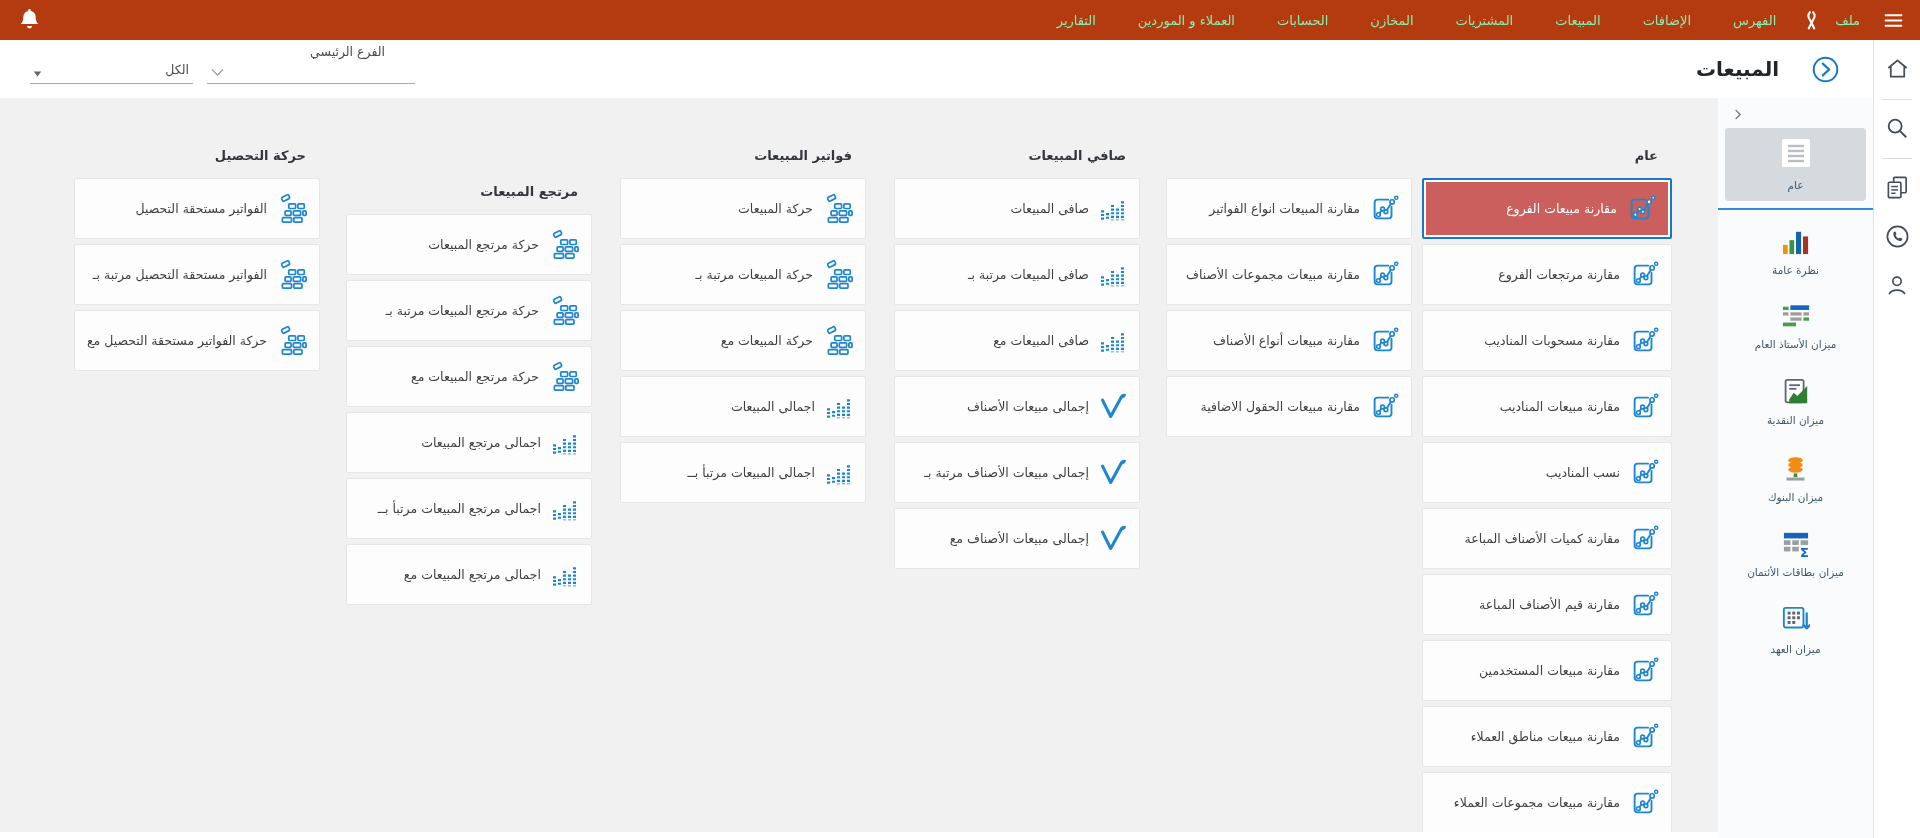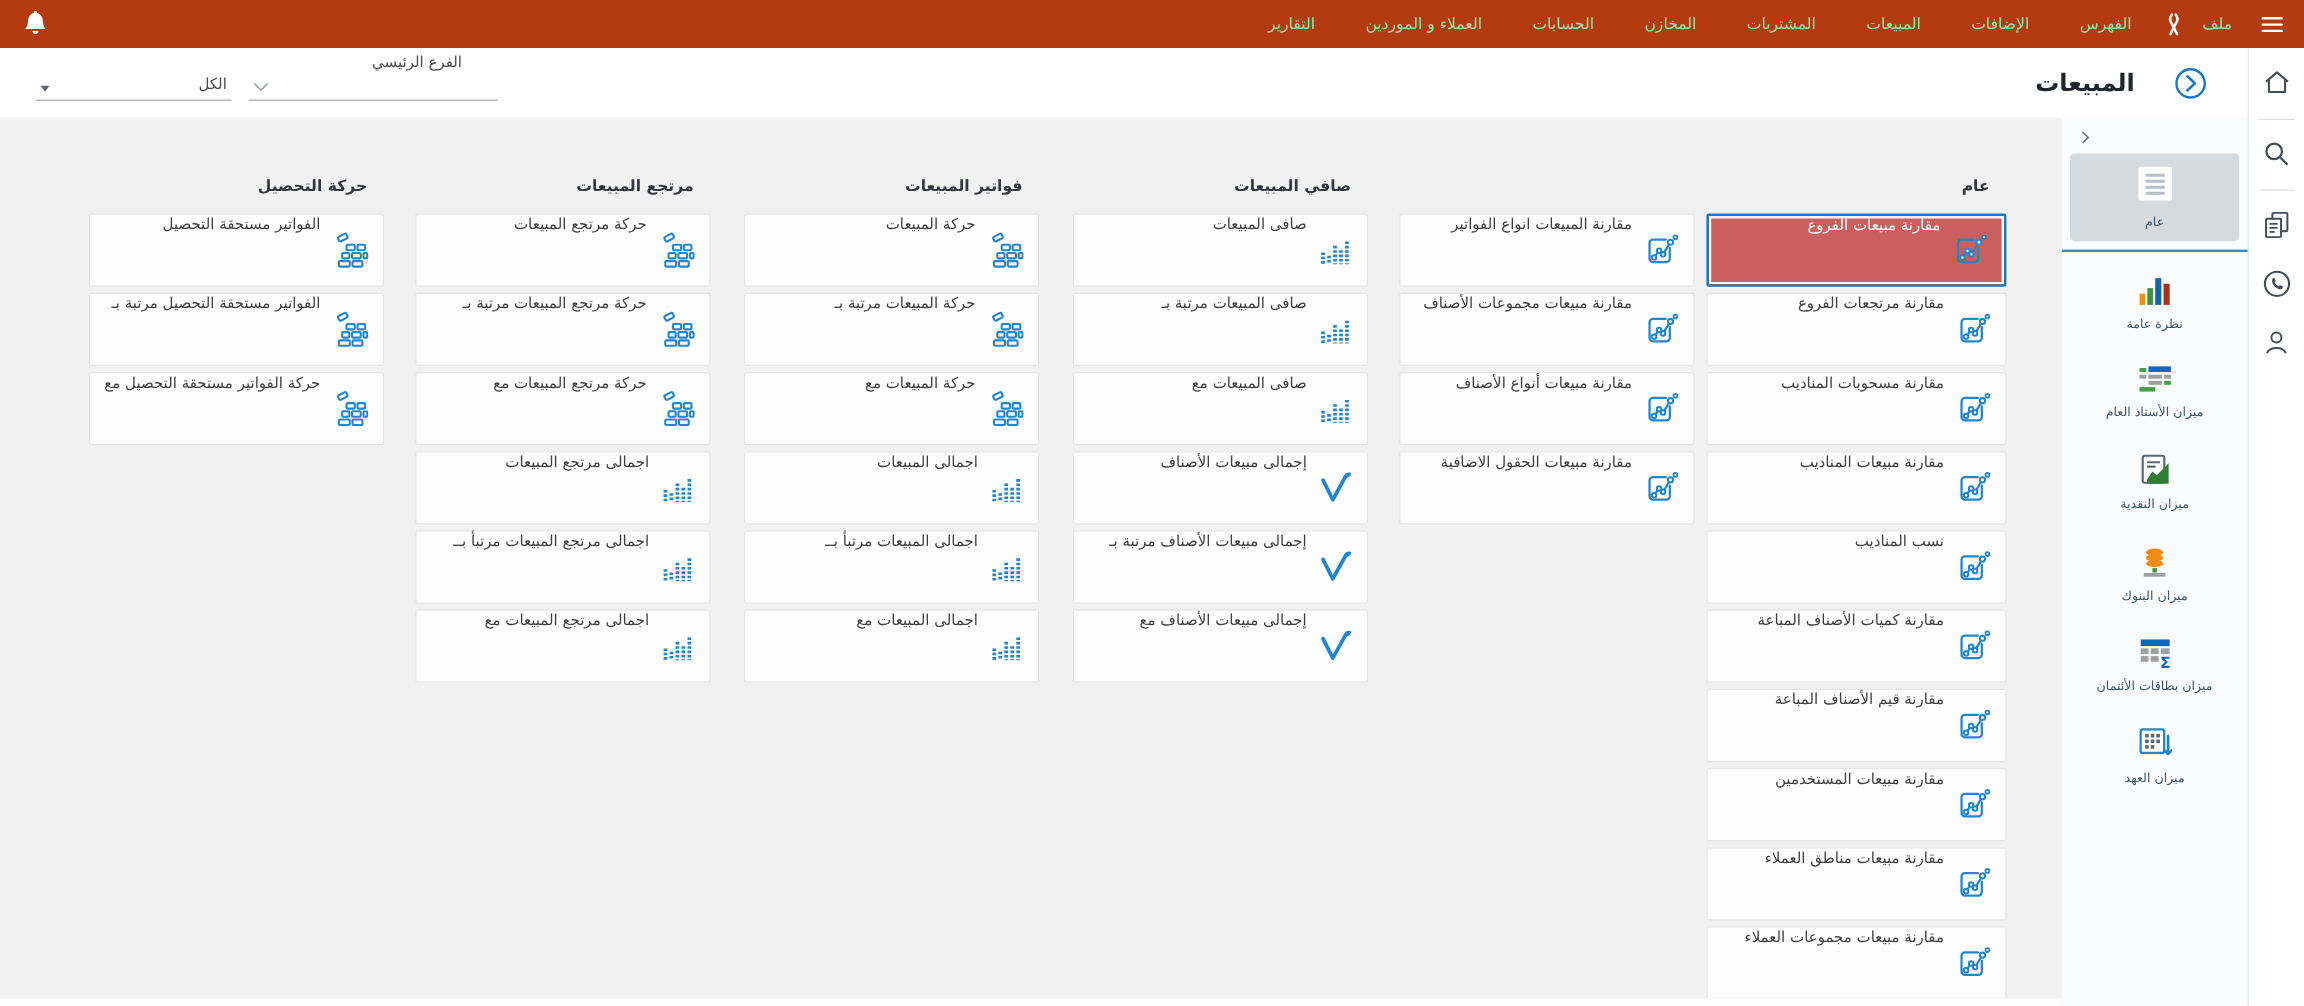"مرتجع المبيعات" .col-4 { margin-top: none -> 36px }
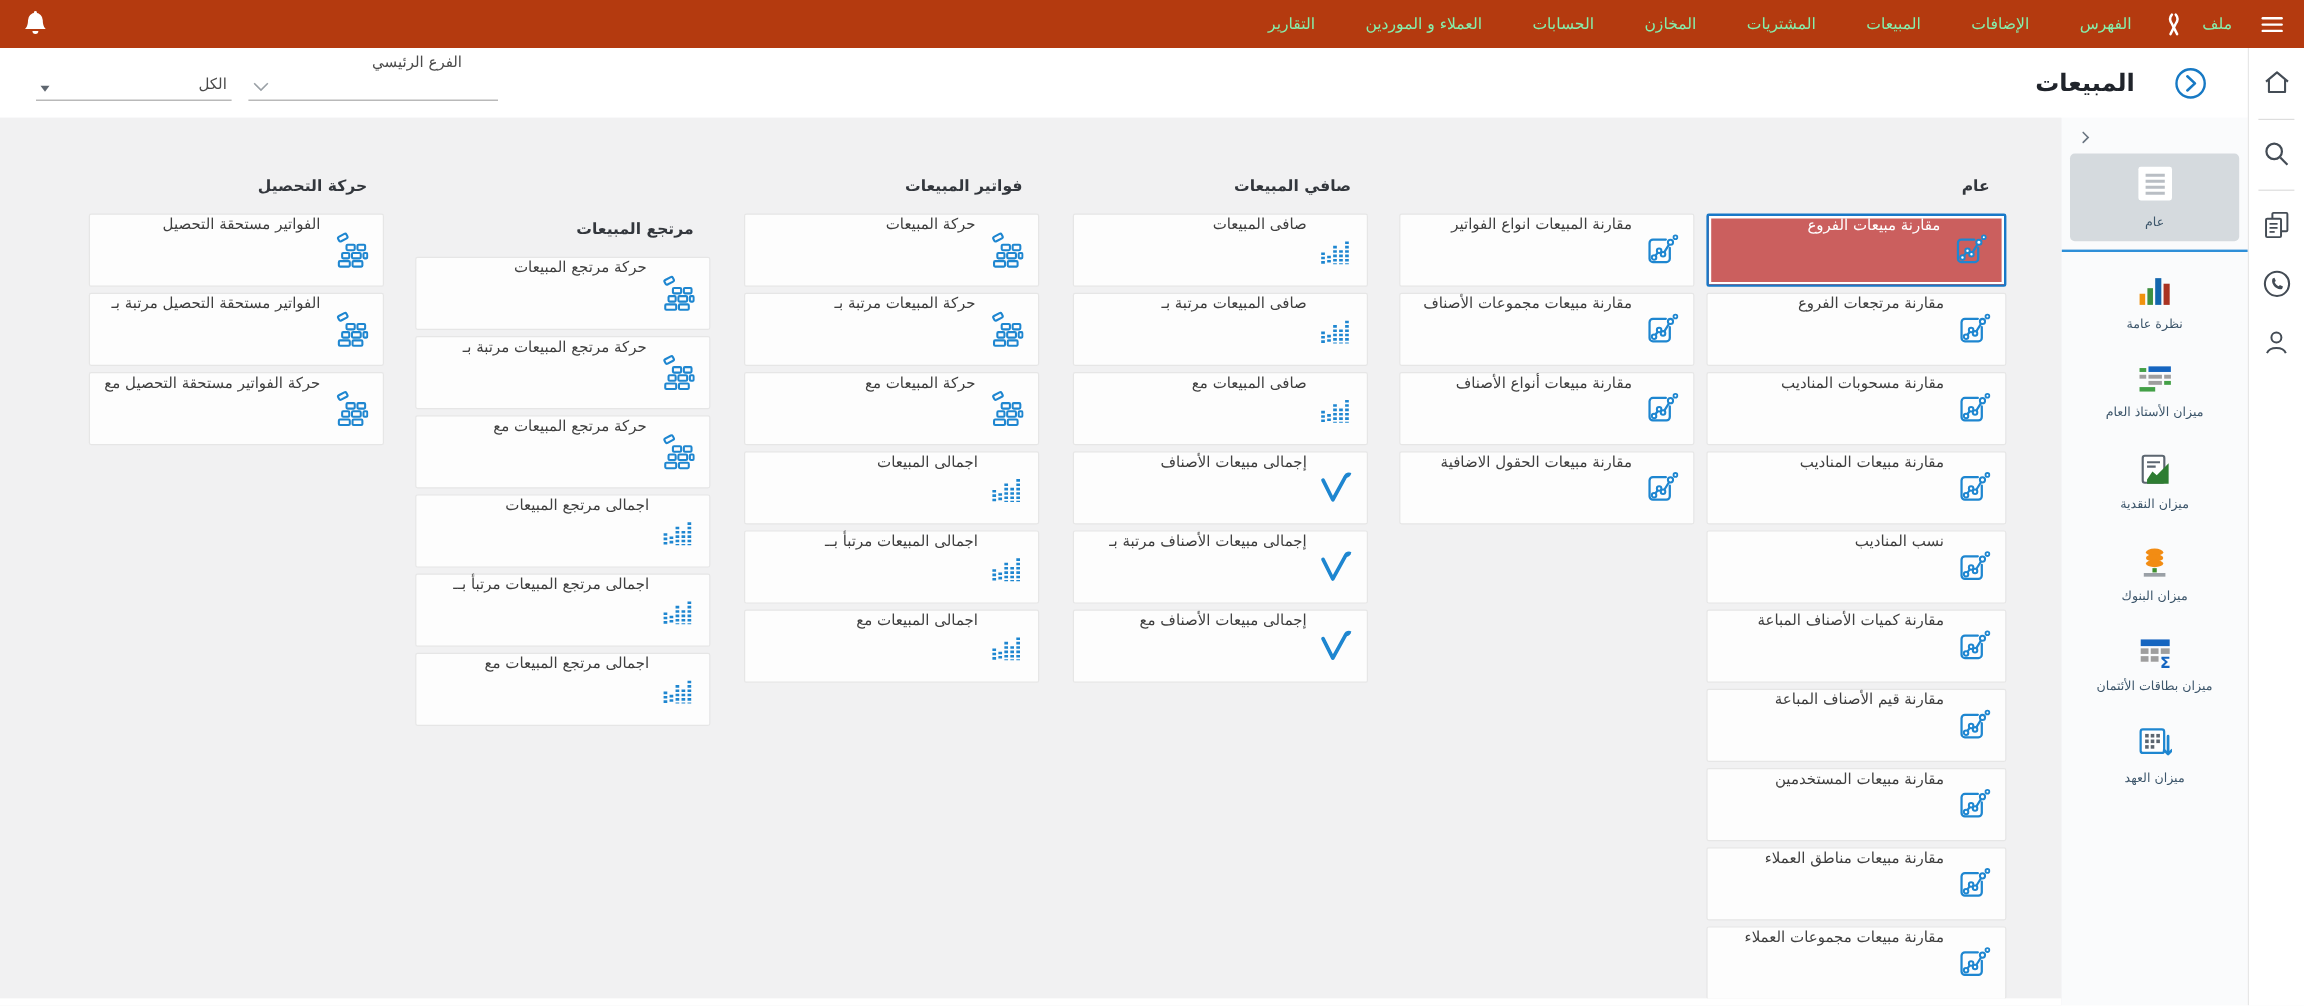"الفواتير مستحقة التحصيل" .tile { align-items: none -> center }
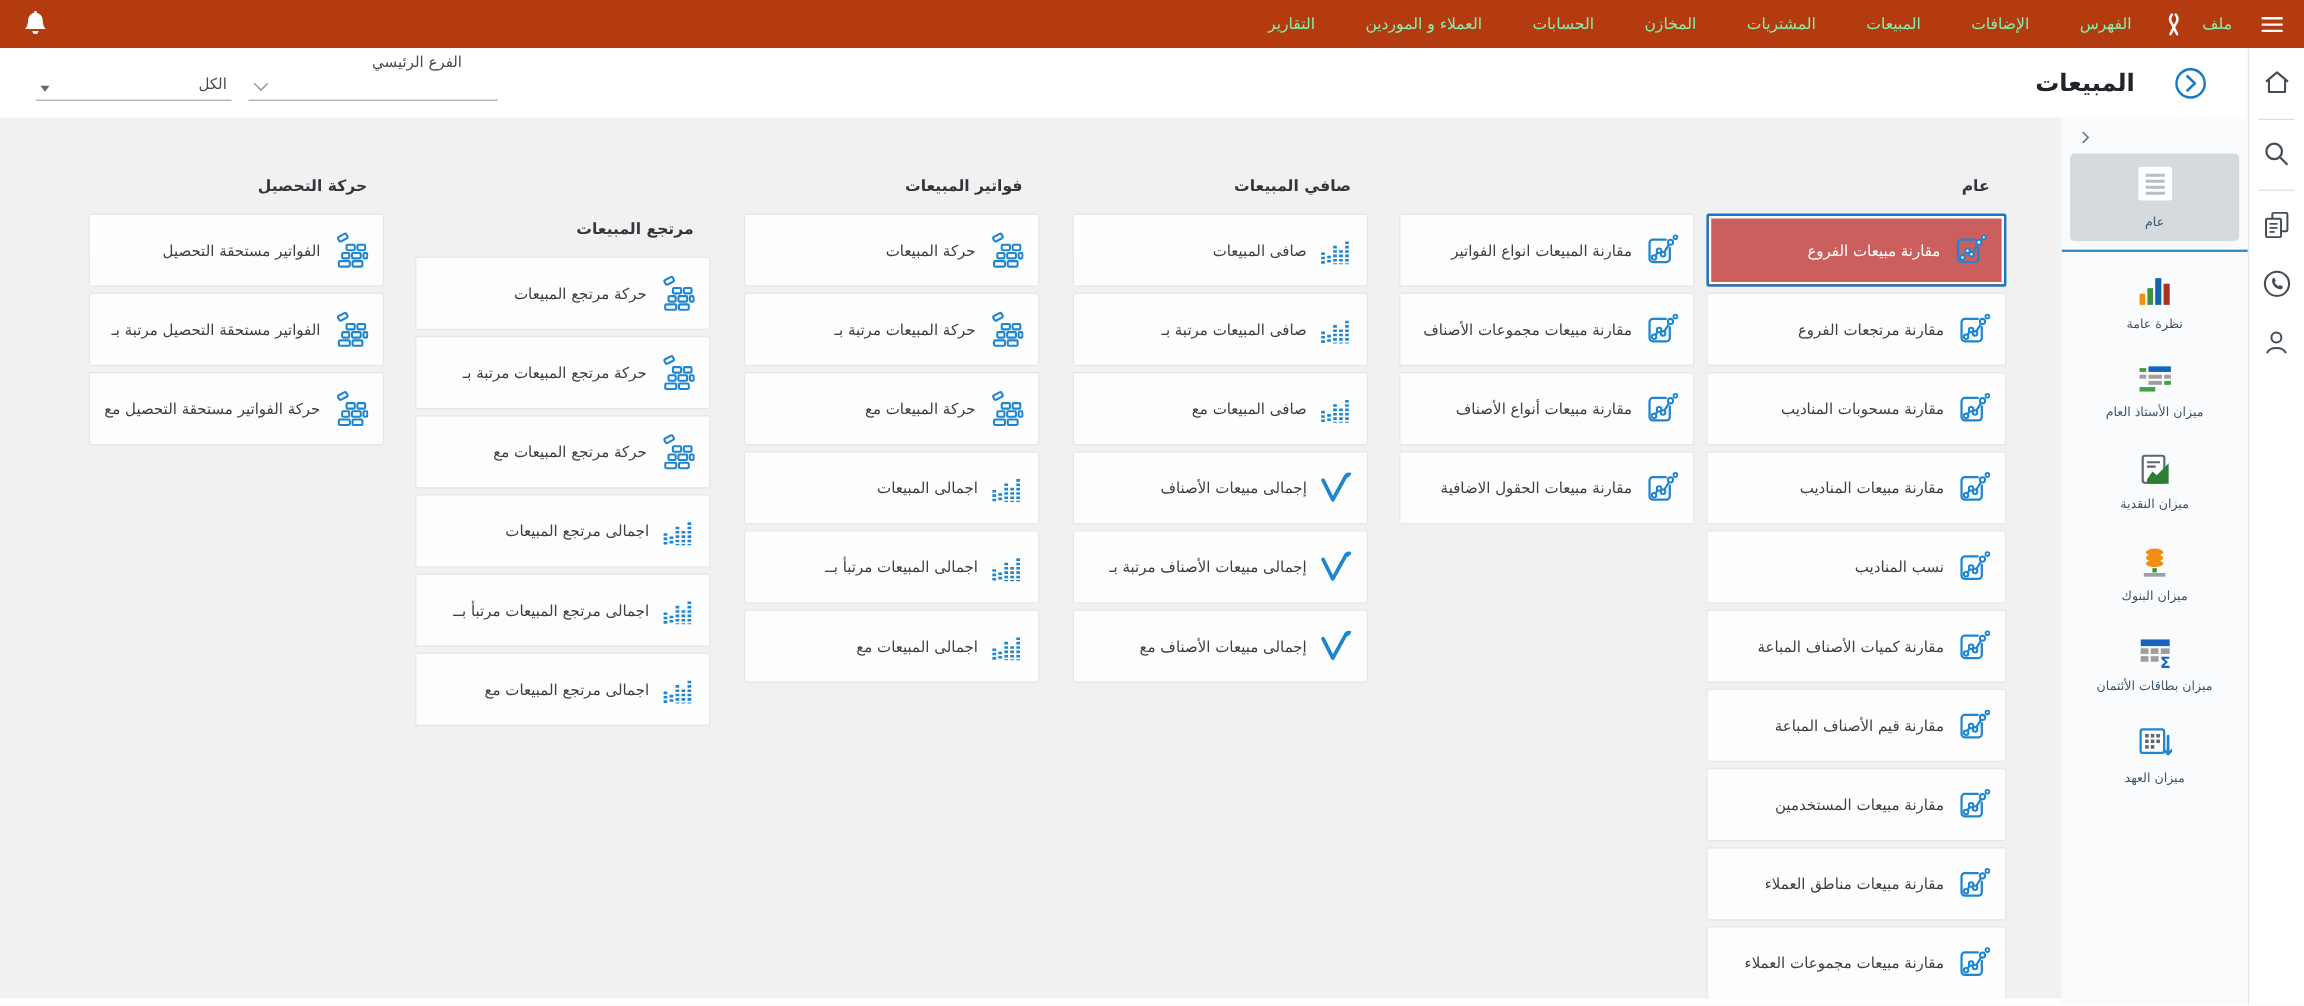"اجمالى المبيعات مع" div.tile { html: <div> <span> <svg> <g> <line></line> <line></line> <line></line> <line></line> <line></line> </g> </svg> </span> <span>اجمالى المبيعات مع</span> </div> -> none }
